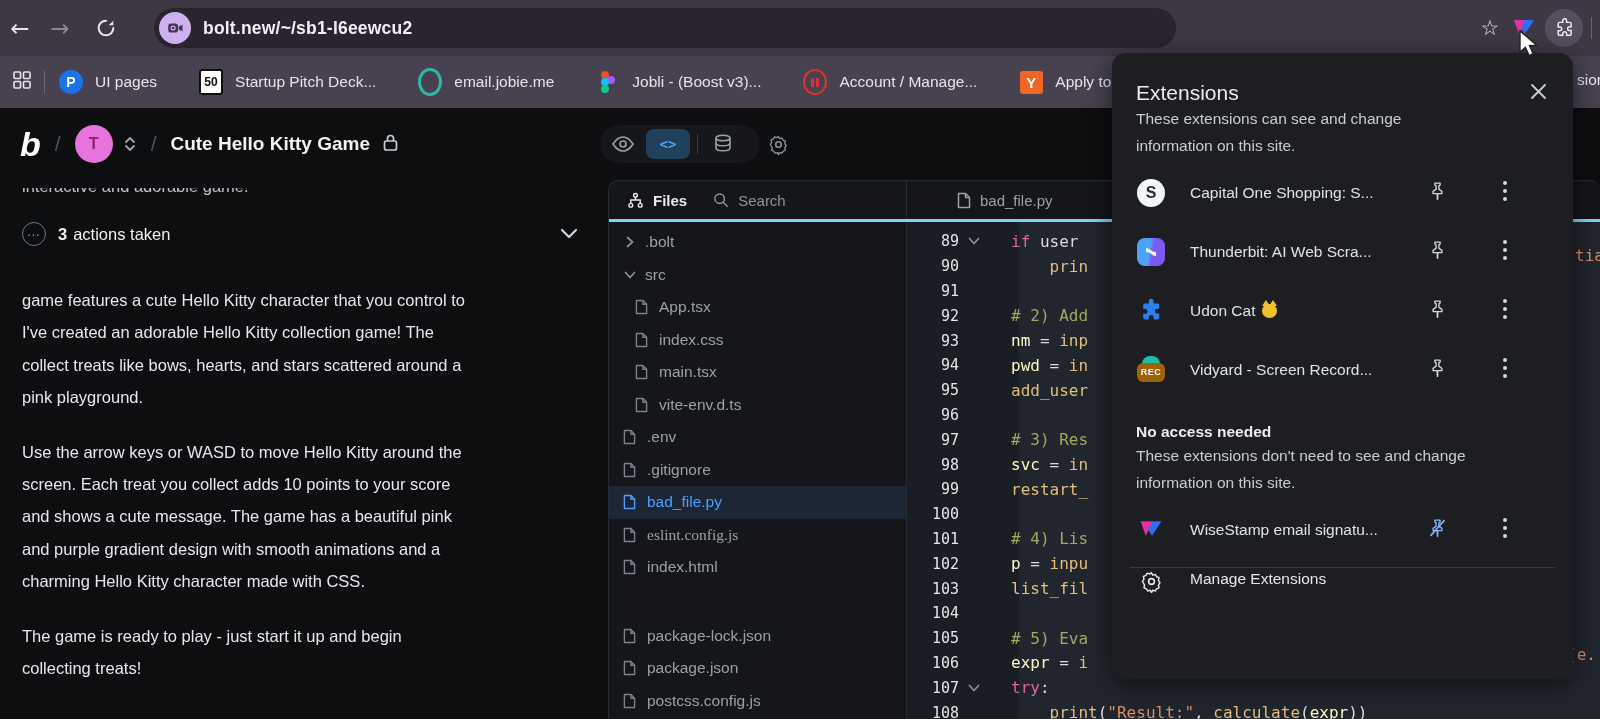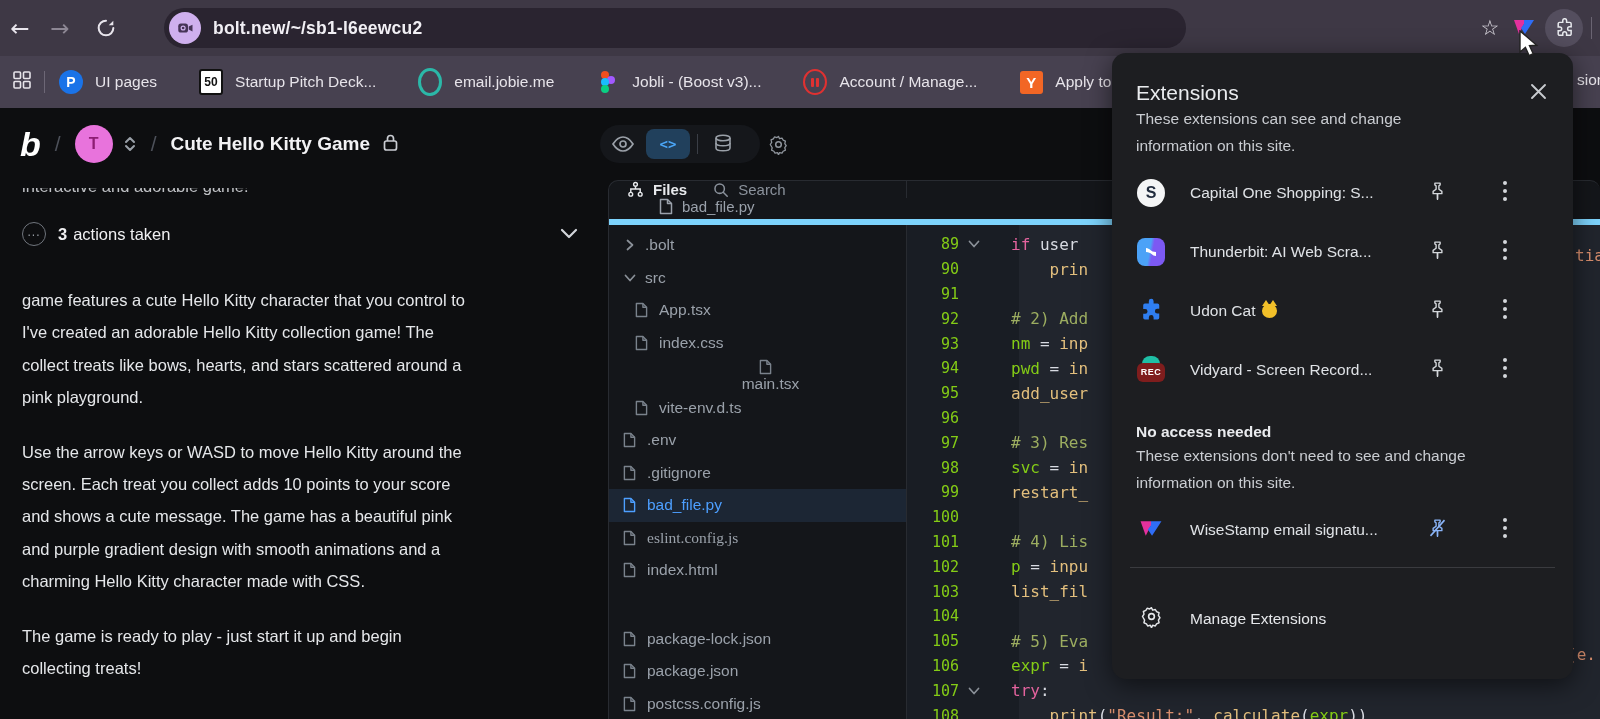"bolt.new/~/sb1-l6eewcu2" .urlbar { left: 164px -> 154px }
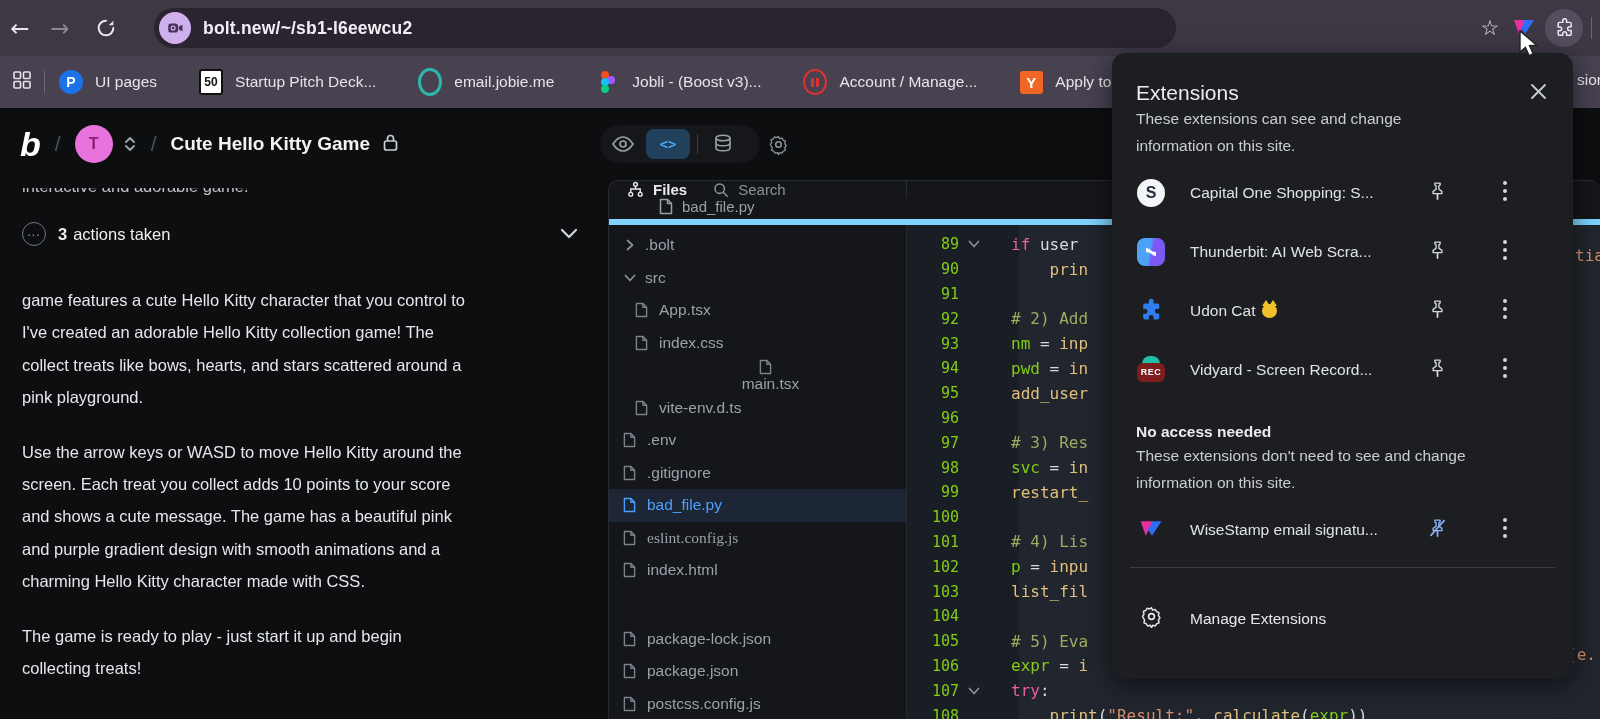"Files" .wb-header { border-bottom: 6px solid #7dd3fc -> 3px solid #7dd3fc; flex-direction: column -> none }
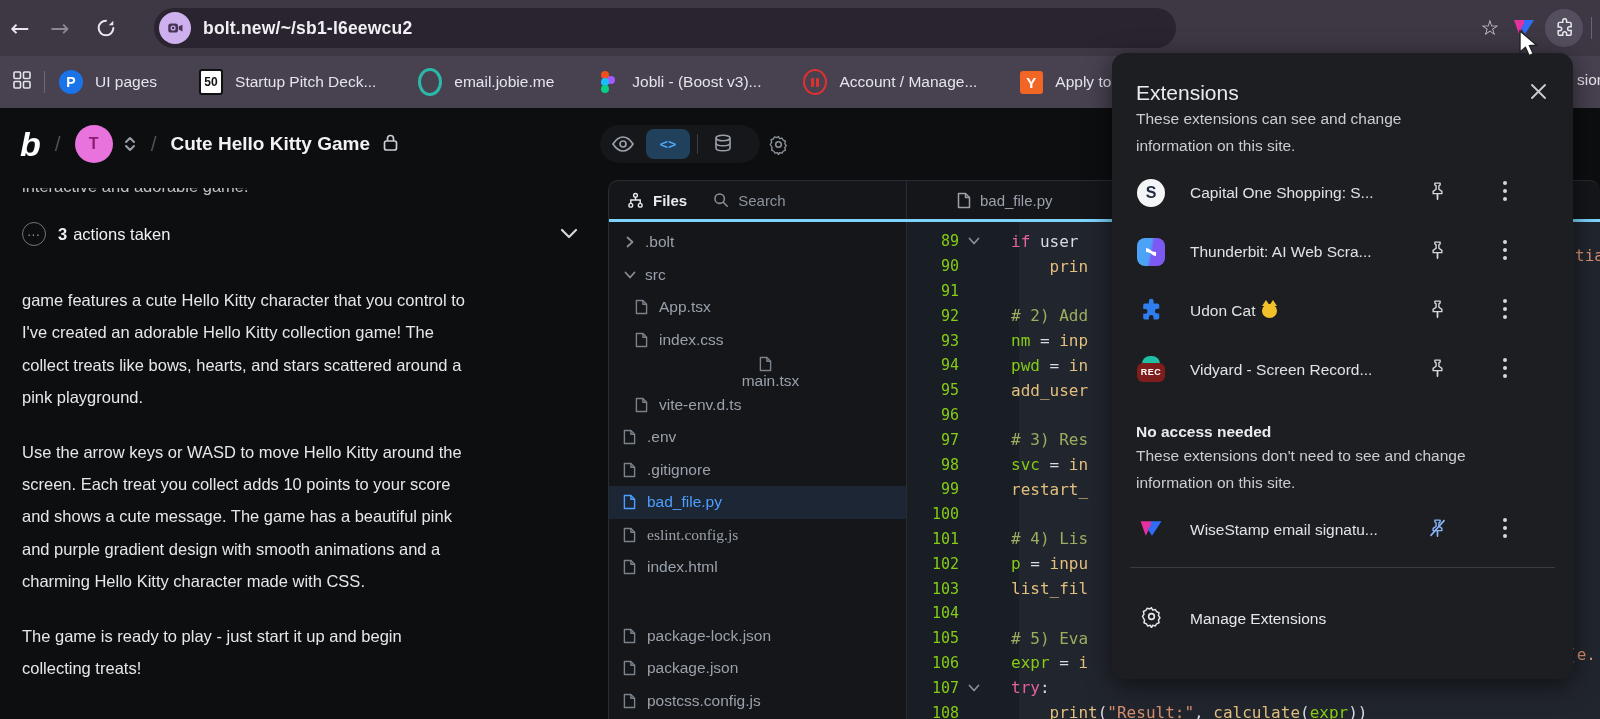"89" .lnum { color: #84cc16 -> #e5e5e5 }
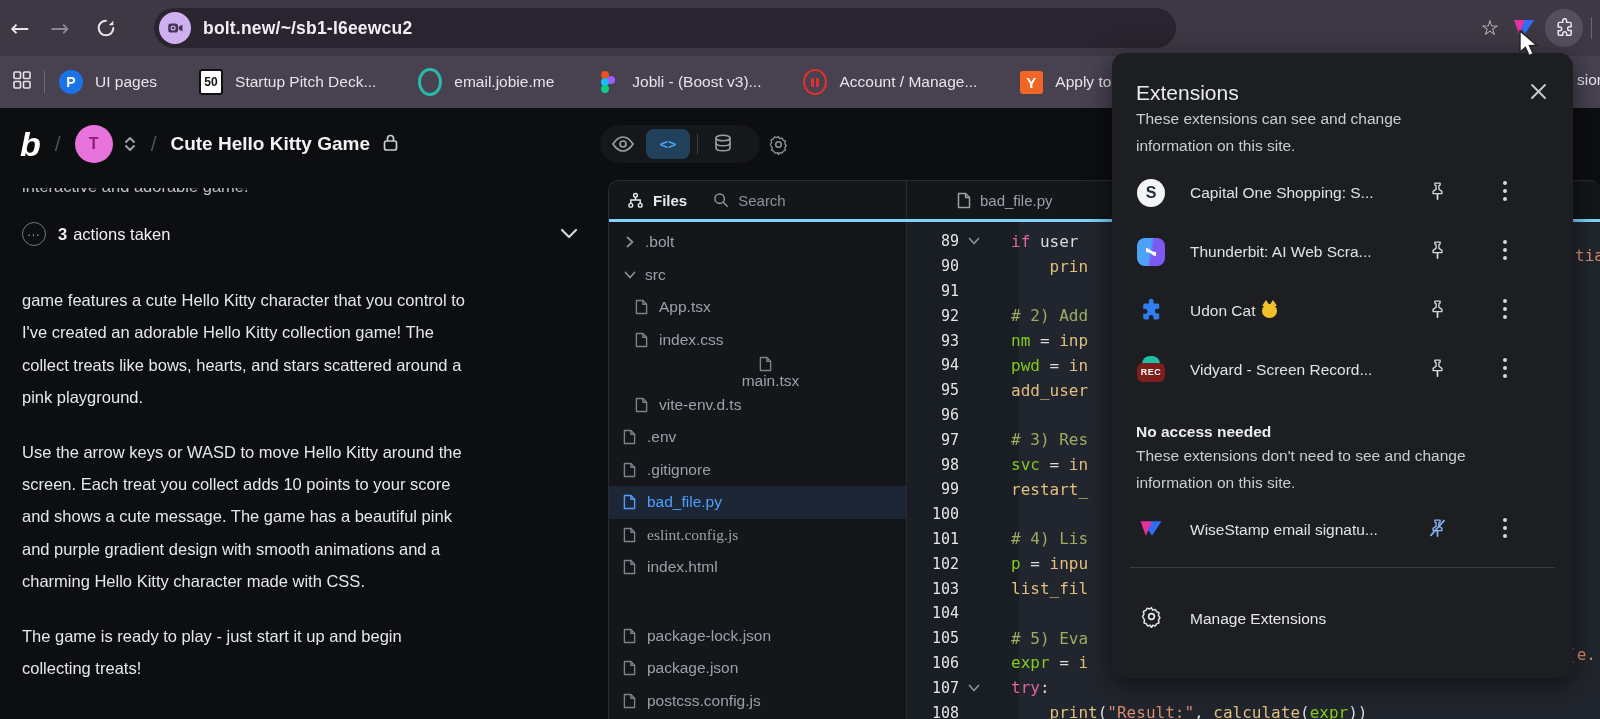"nm" .tok-var { color: #84cc16 -> #fef9c3 }
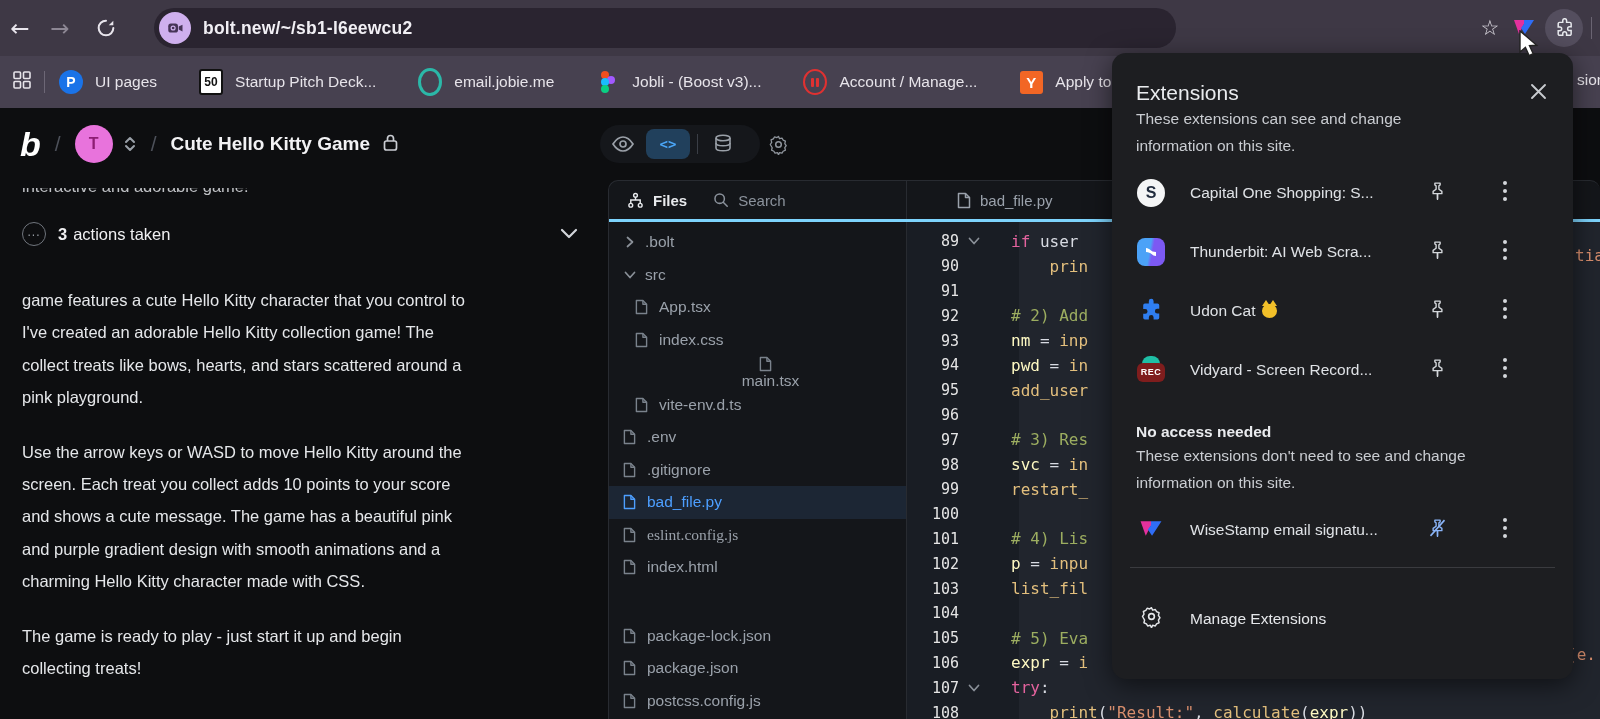"main.tsx" div.trow { flex-direction: column -> none }
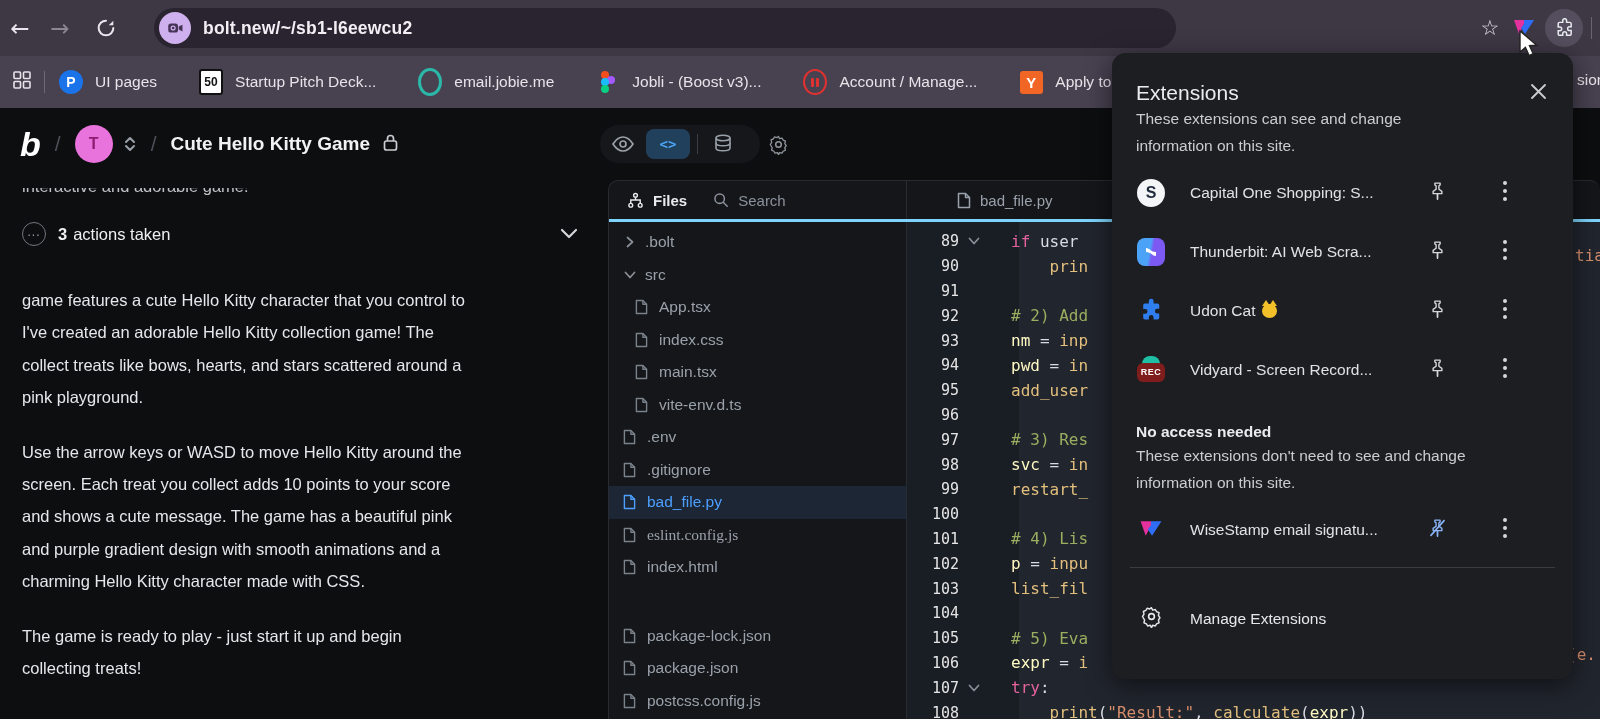"REC" .rec-box { background: #7f1d1d -> #a16207 }
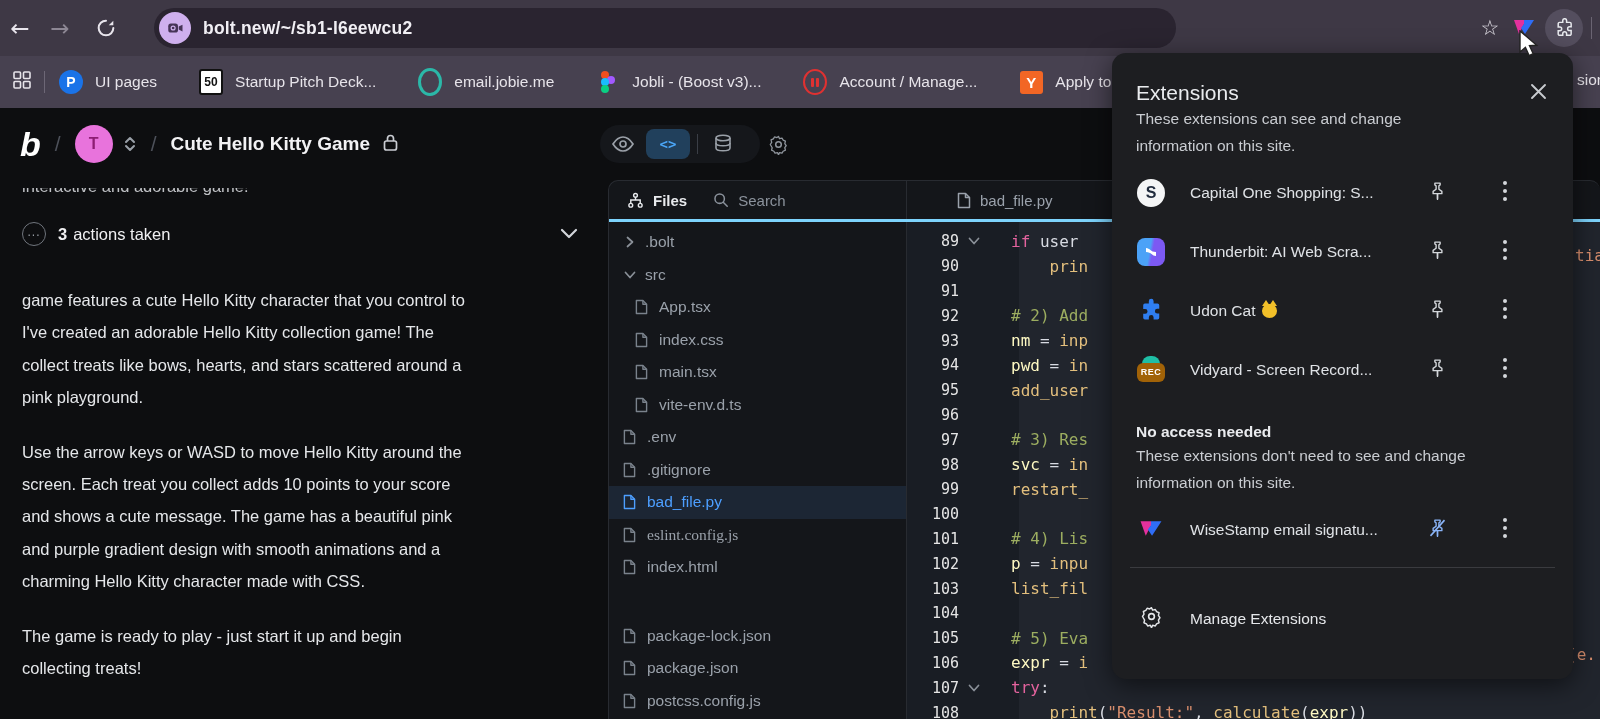"Manage Extensions" .ep-manage { align-items: flex-end -> flex-start }
